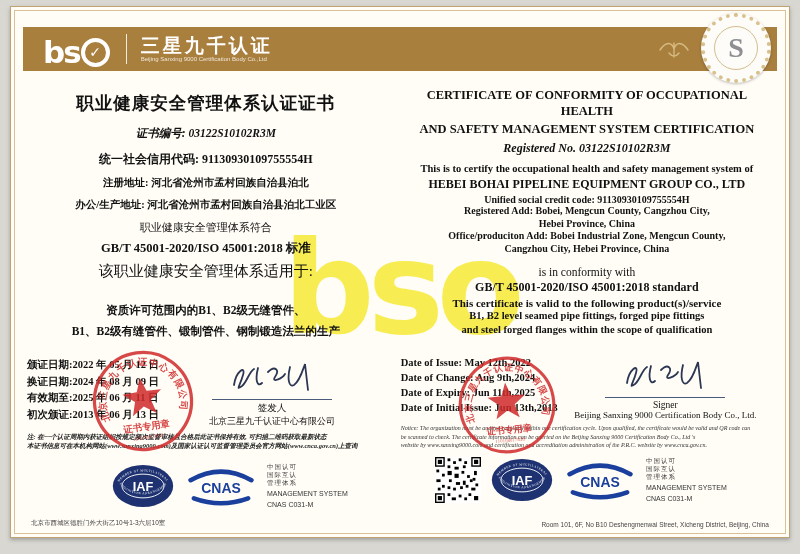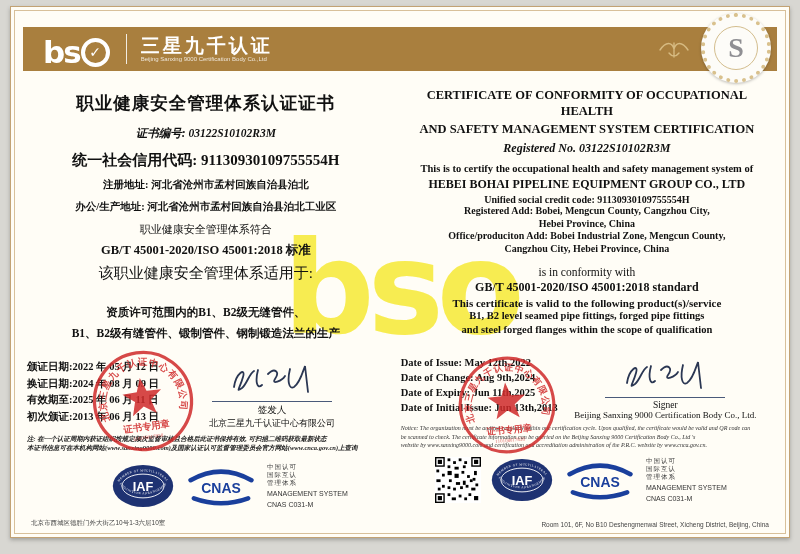"统一社会信用代码: 91130930109755554H" .l-credit { font-size: 15px -> 12px }
